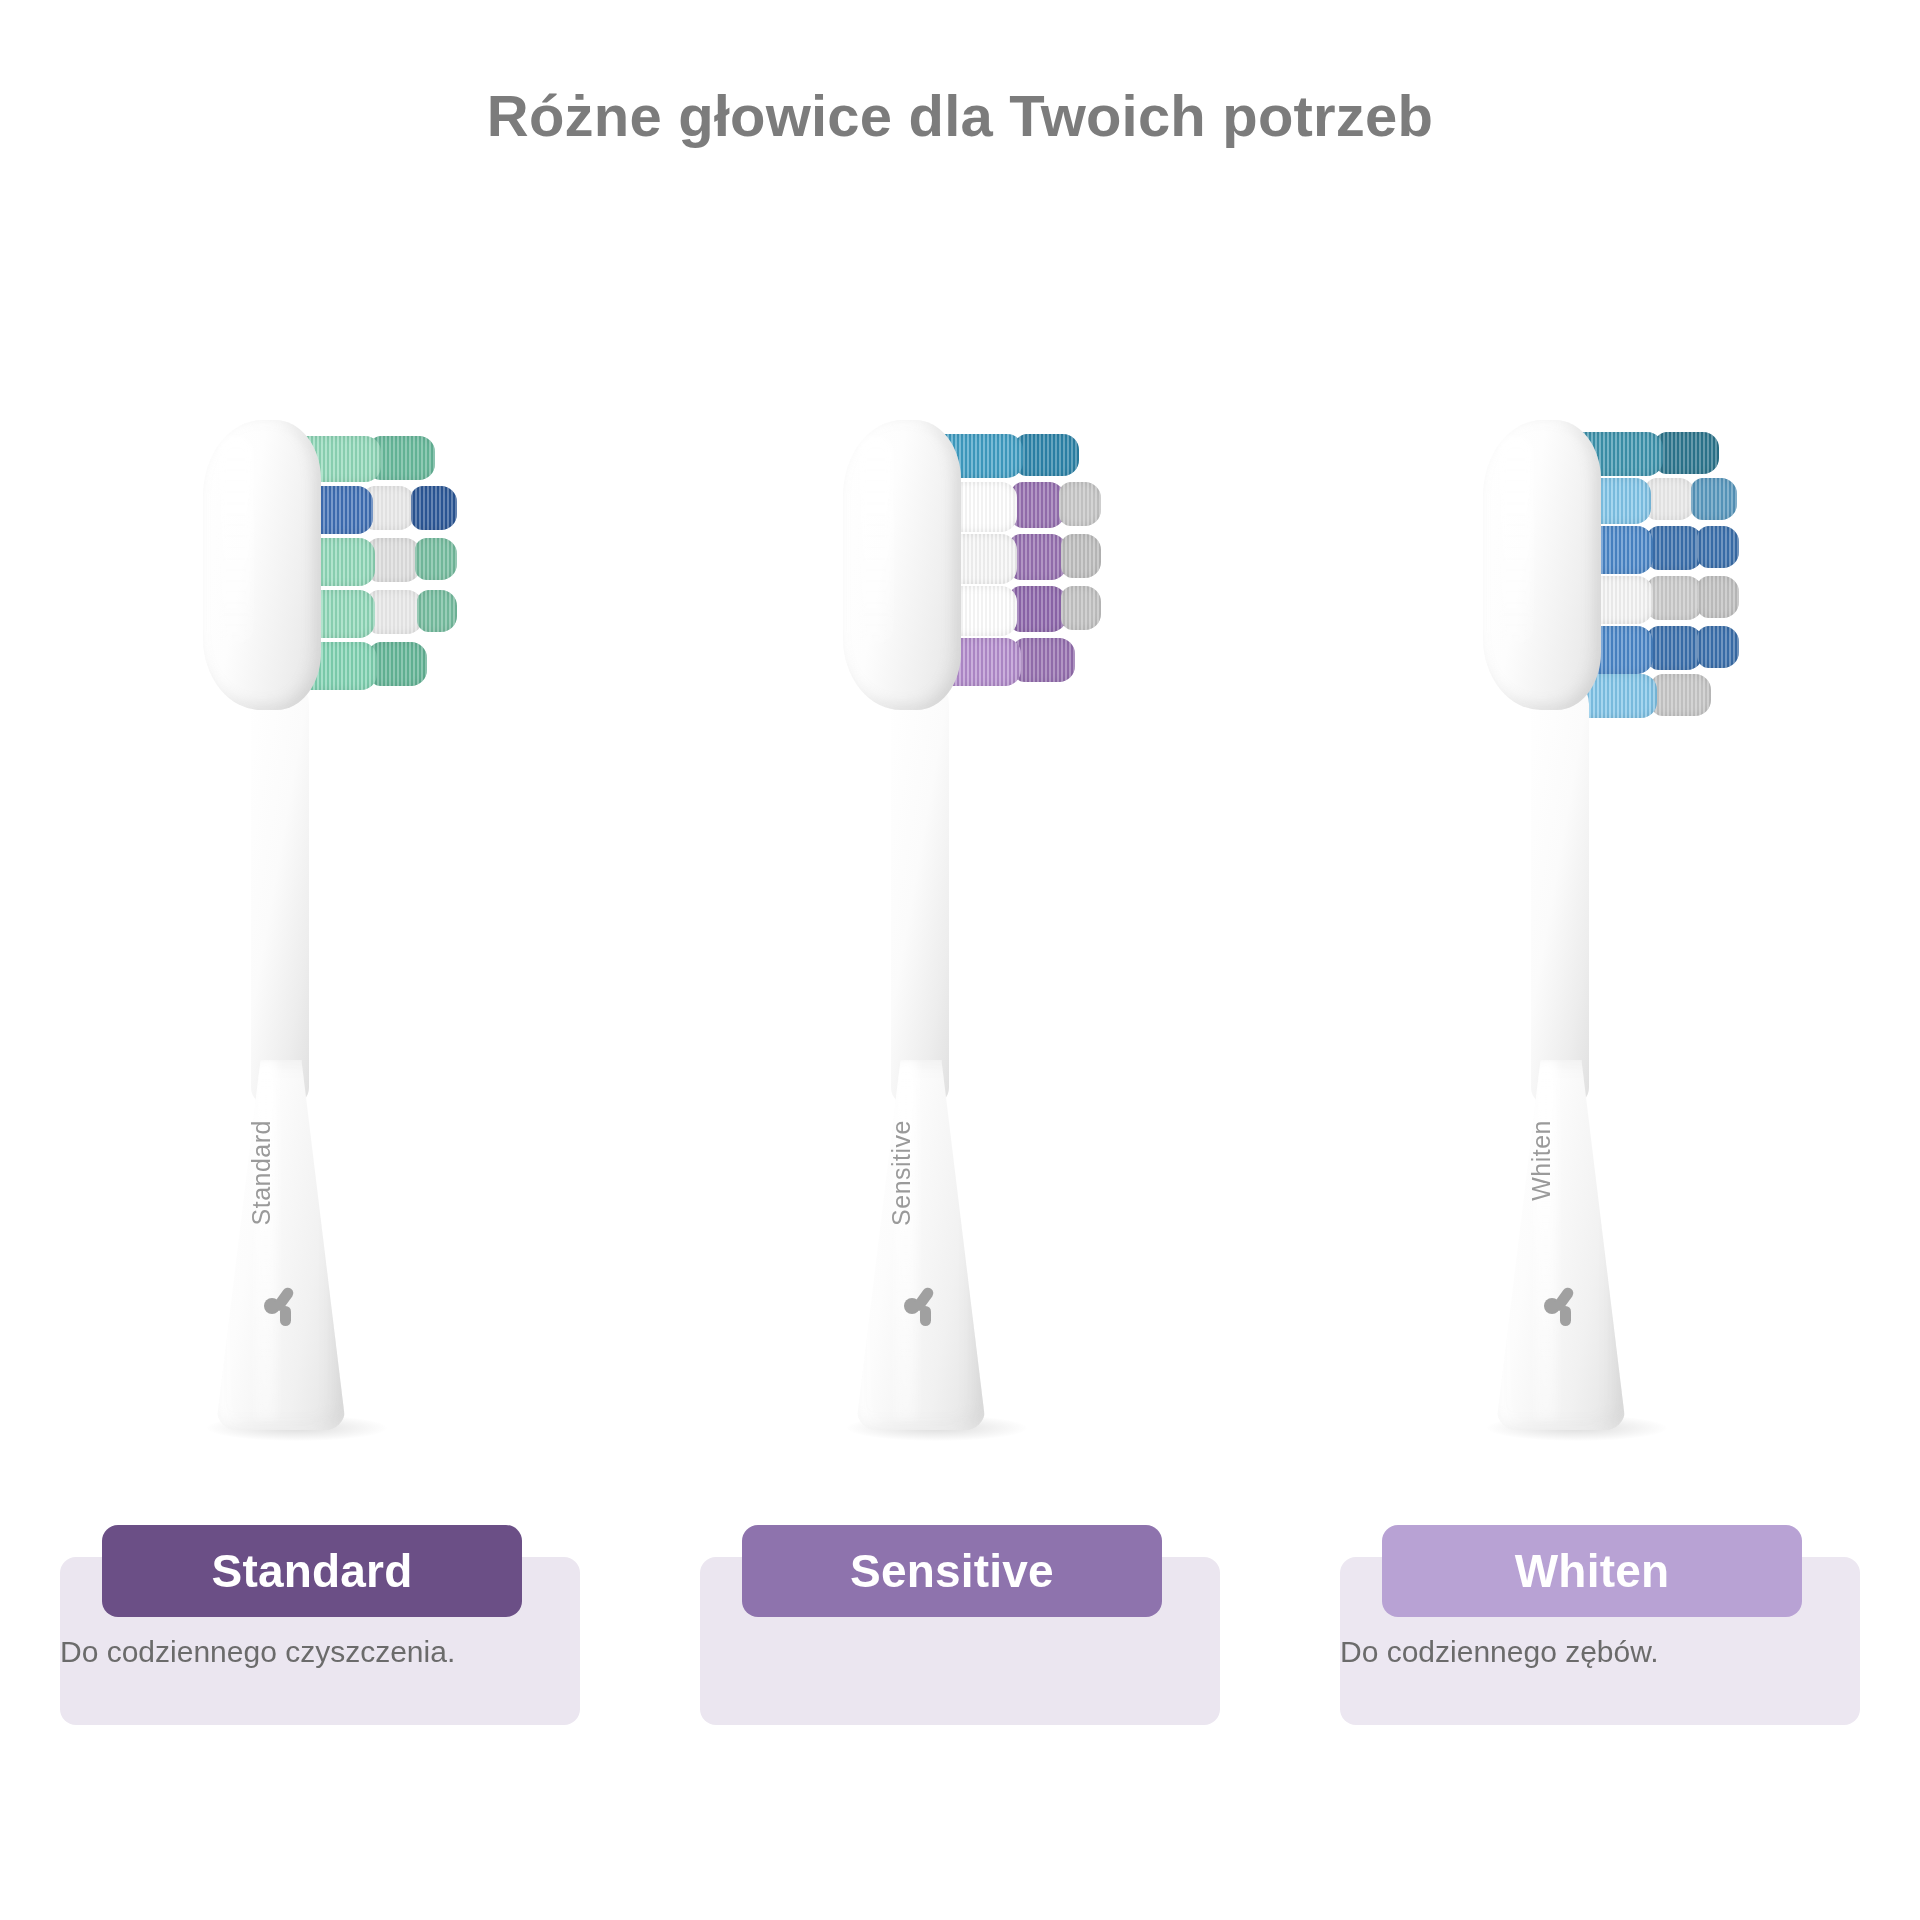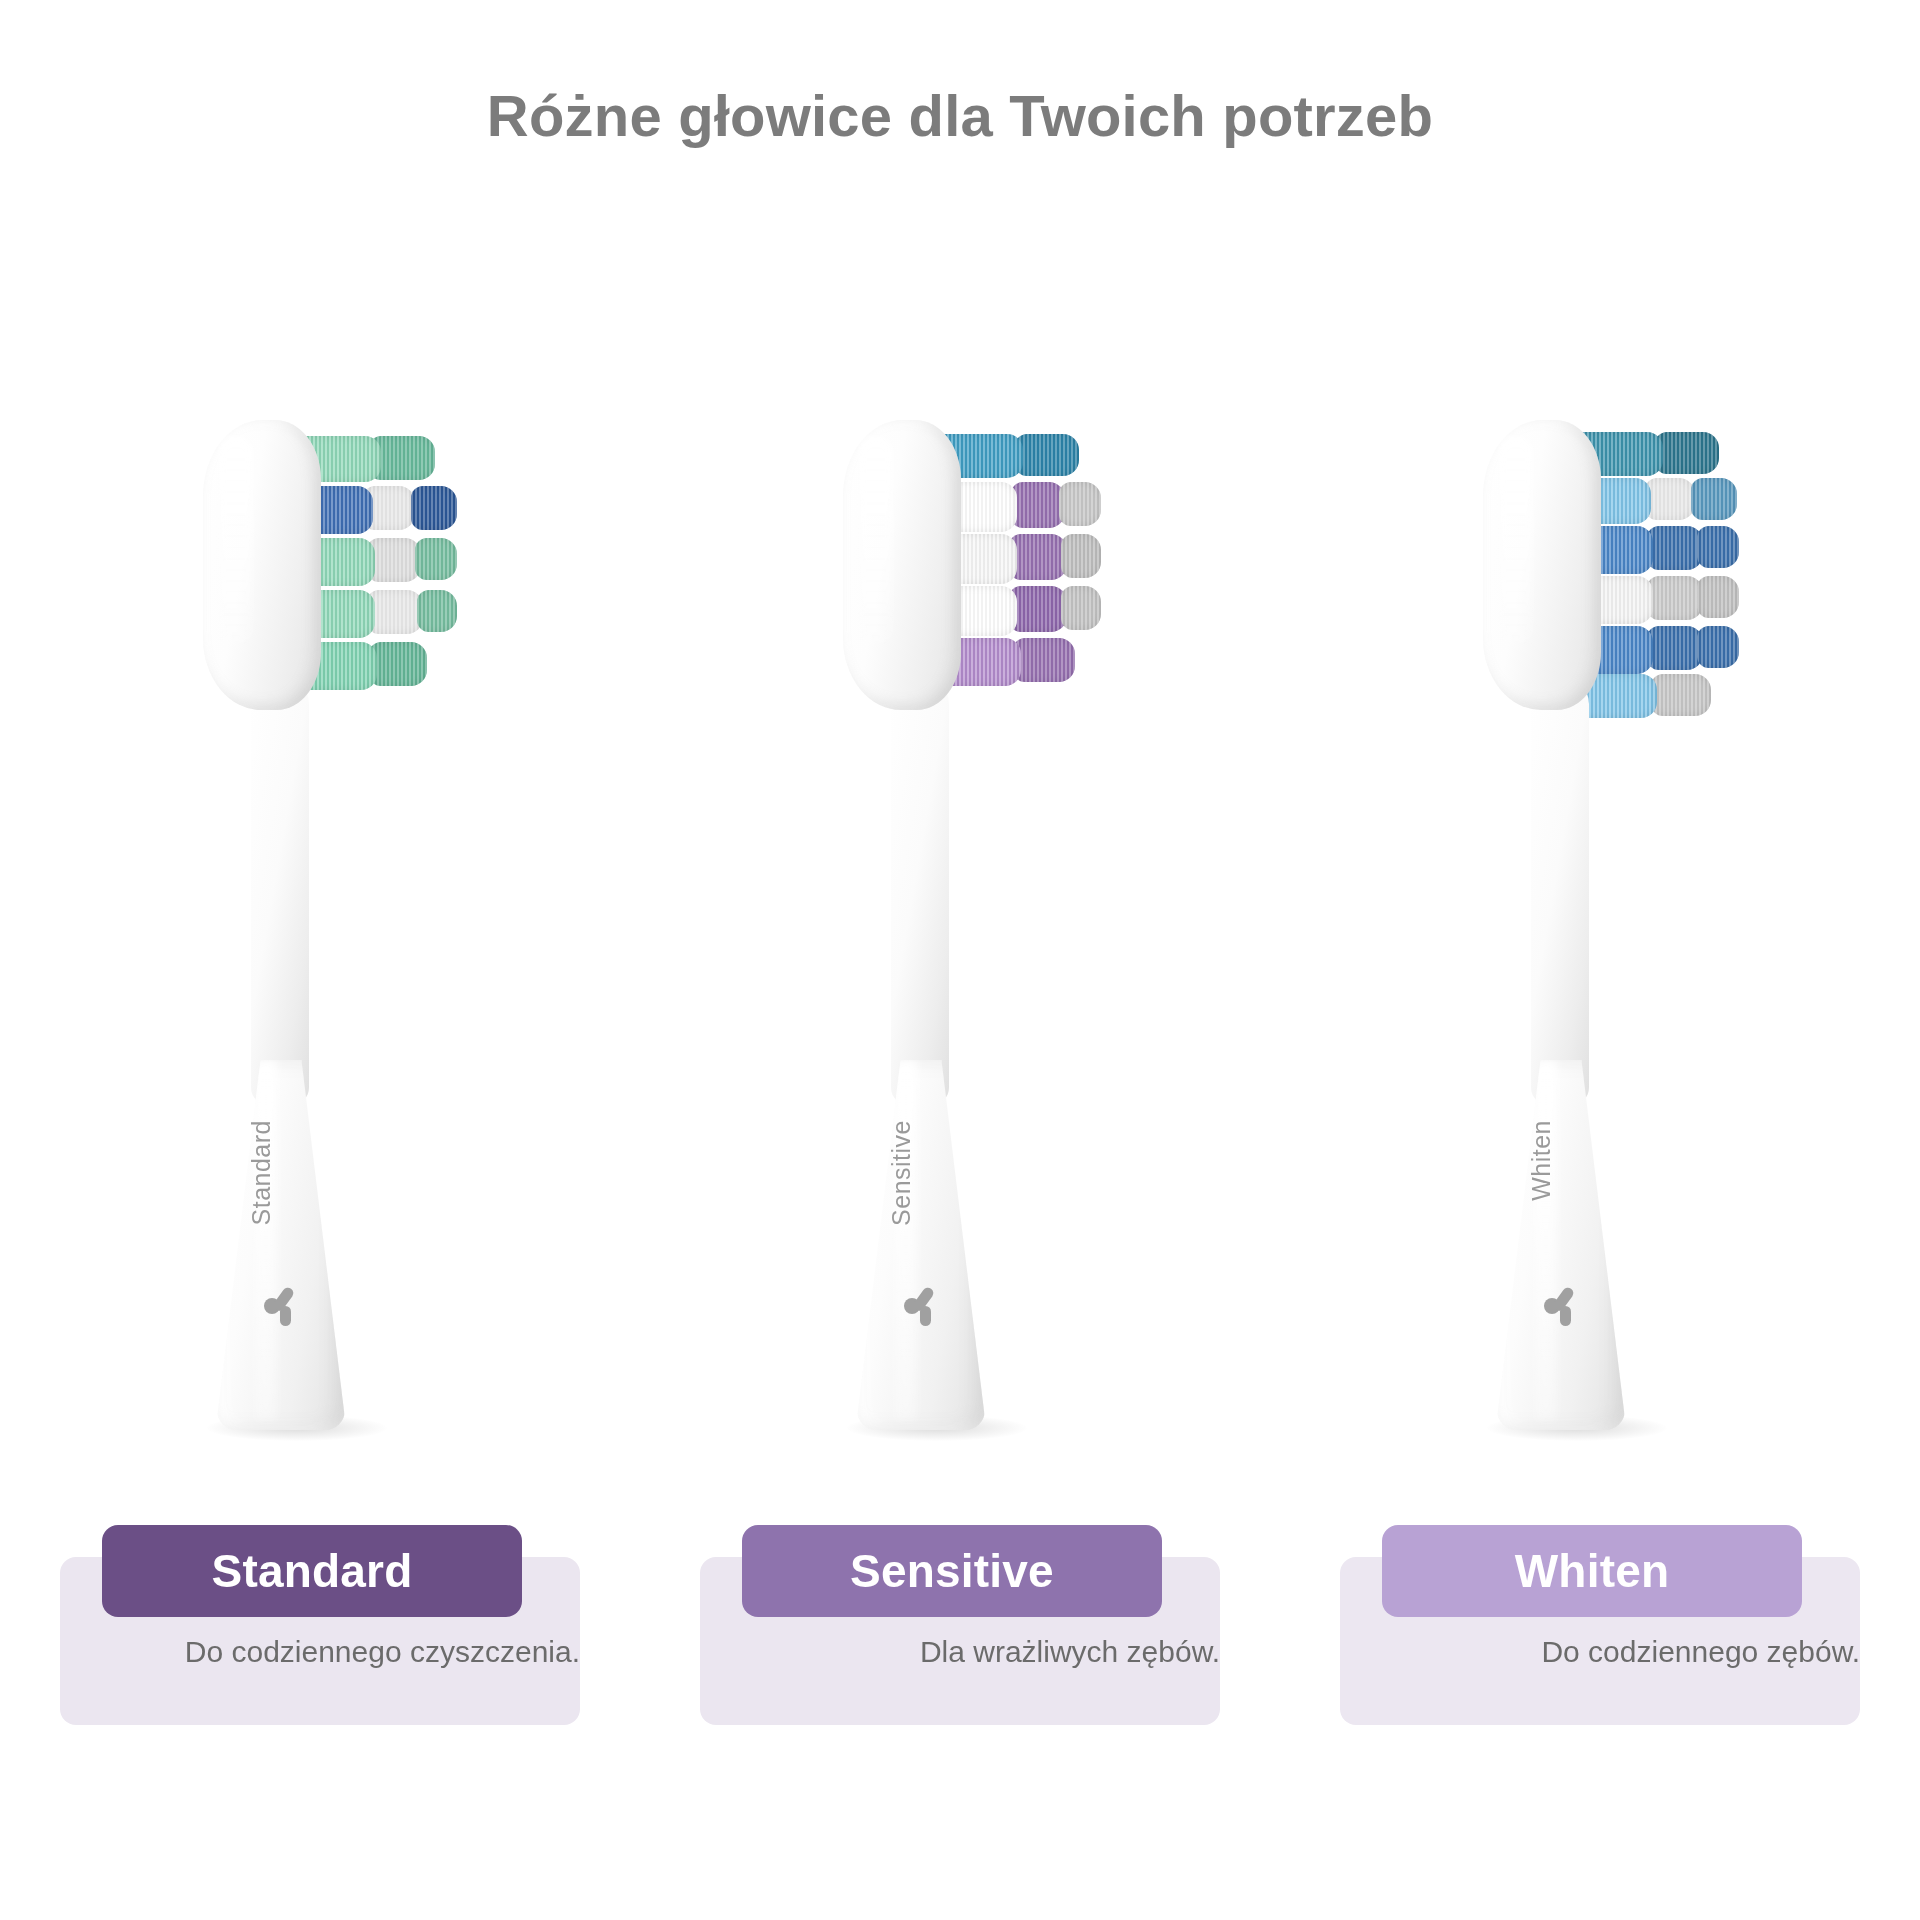"Do codziennego czyszczenia." .card-desc { text-align: right -> left }
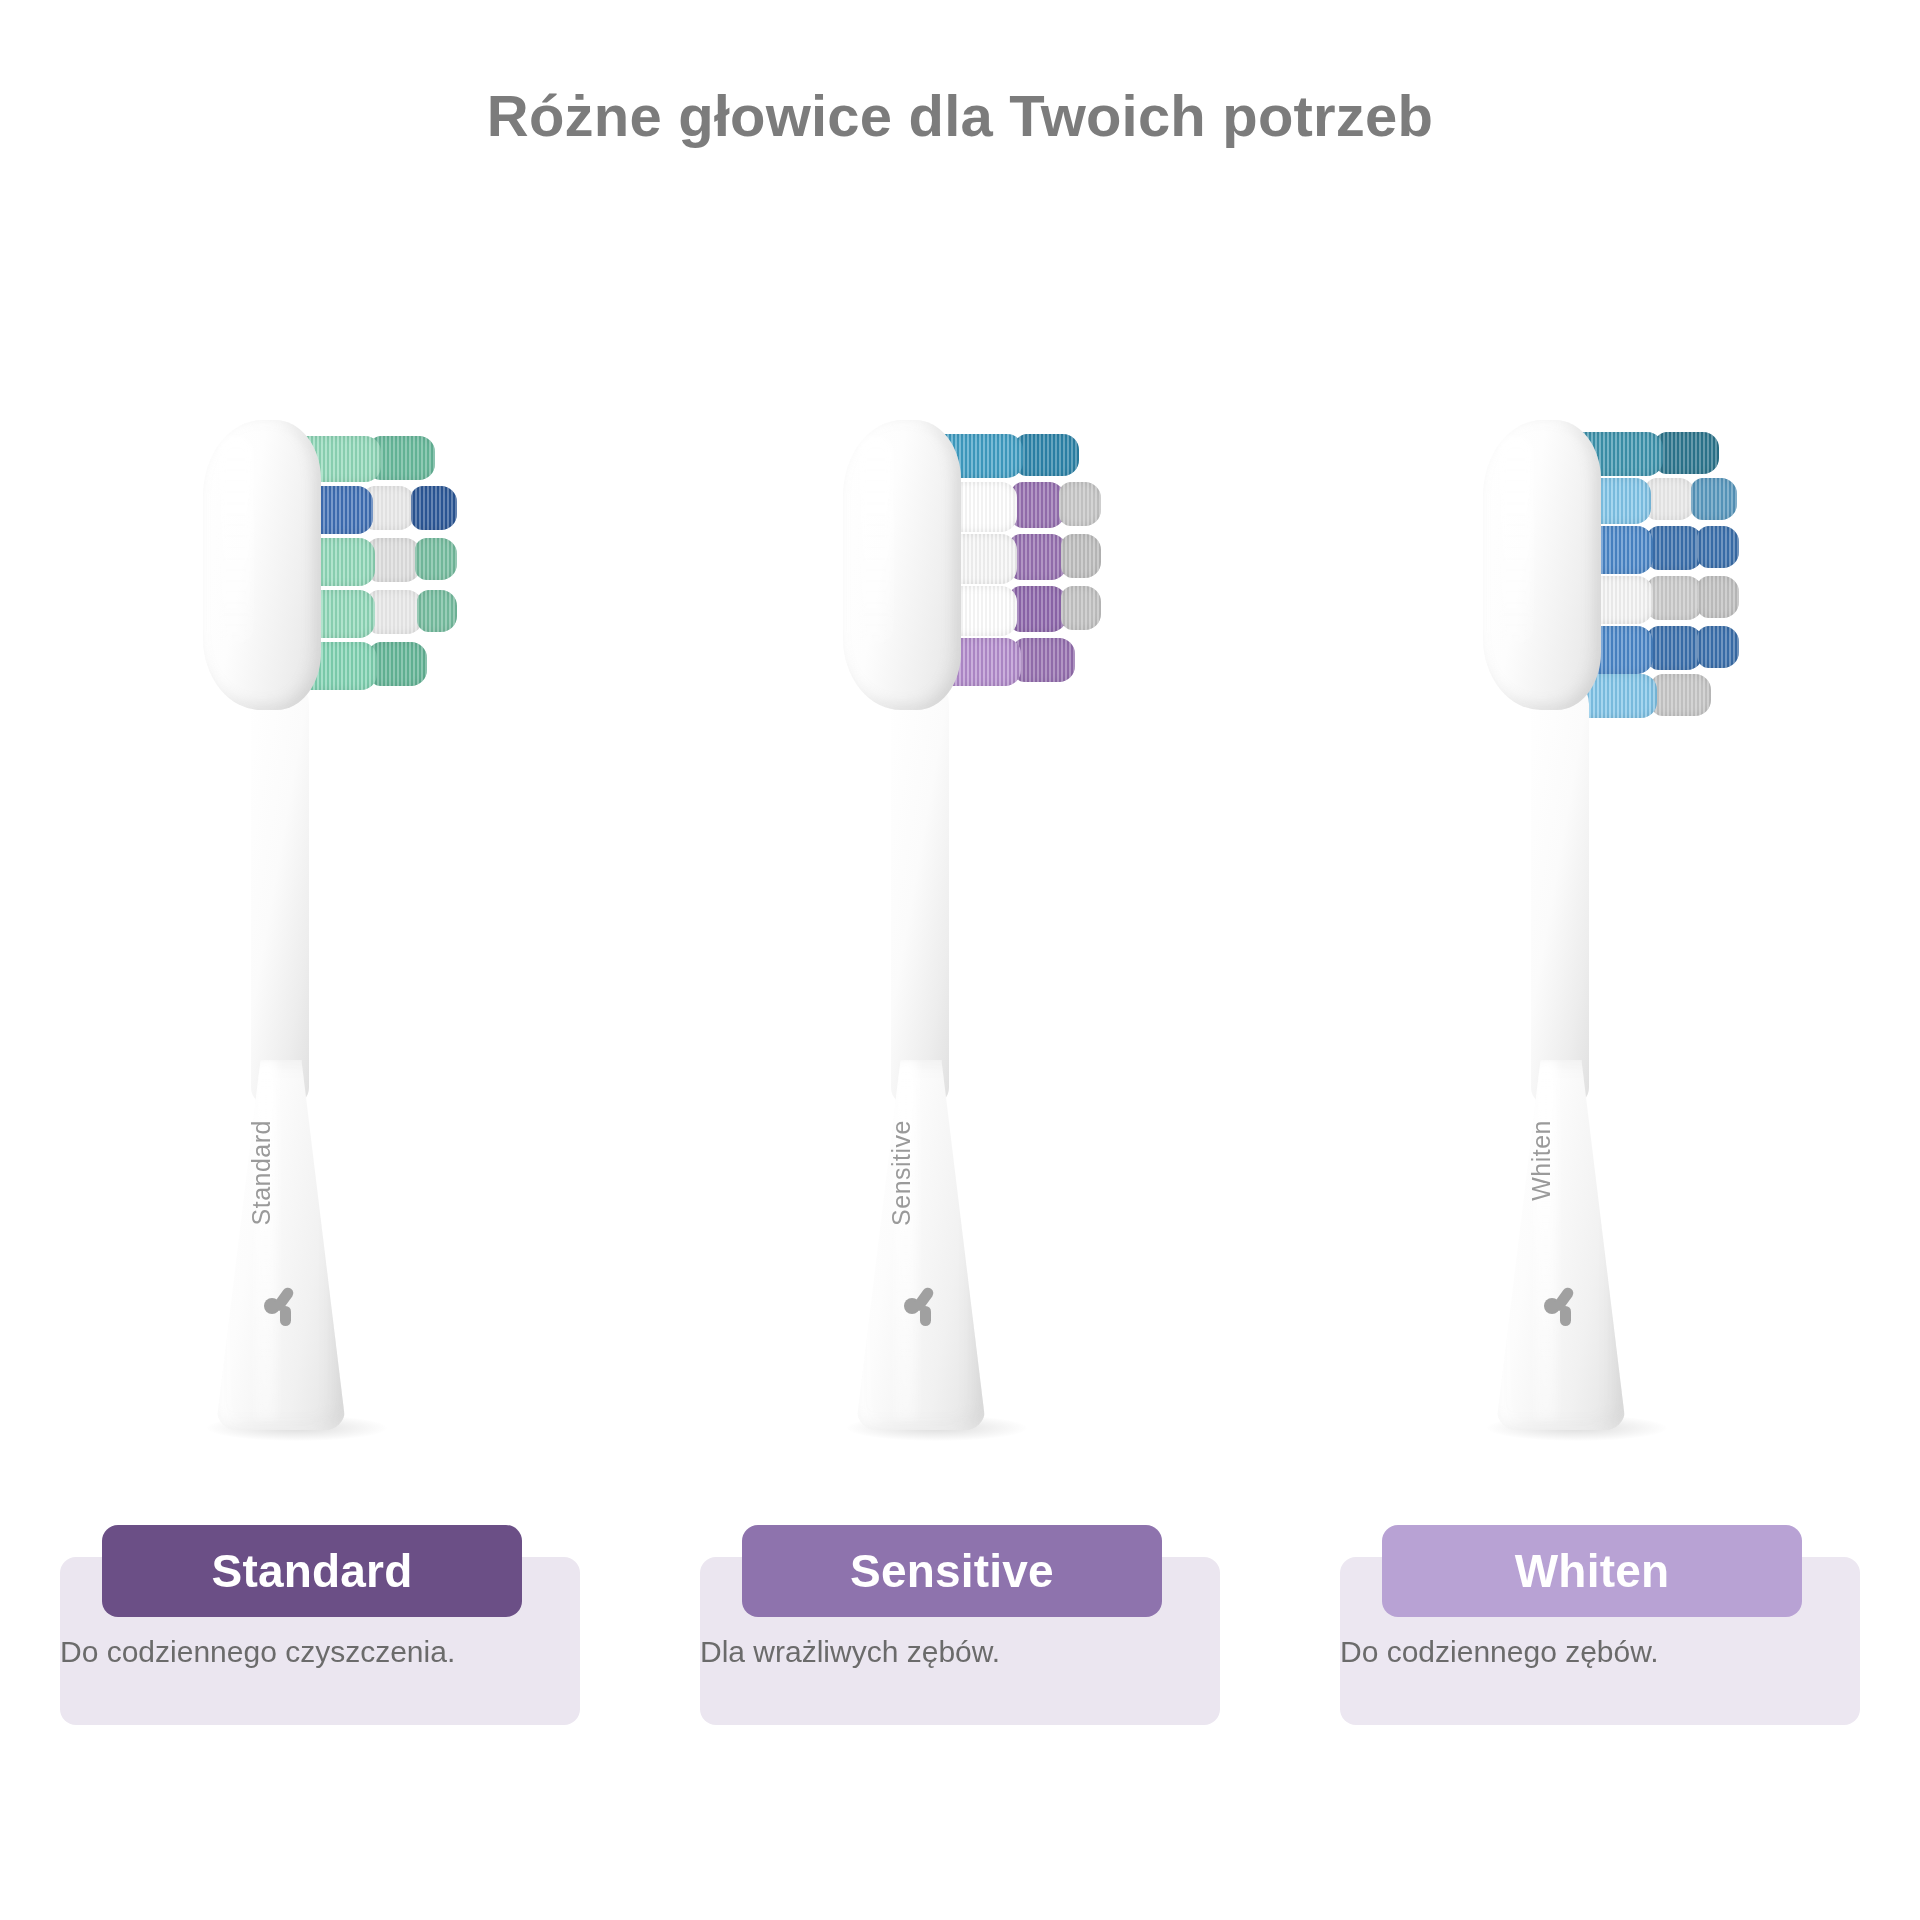"Dla wrażliwych zębów." div.card-desc { html: <div>Dla wrażliwych zębów.</div> -> none }
